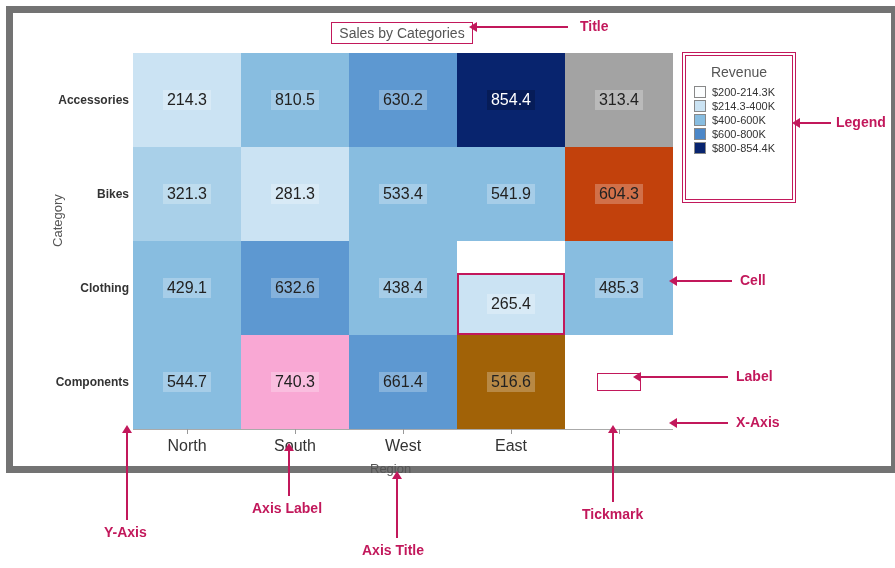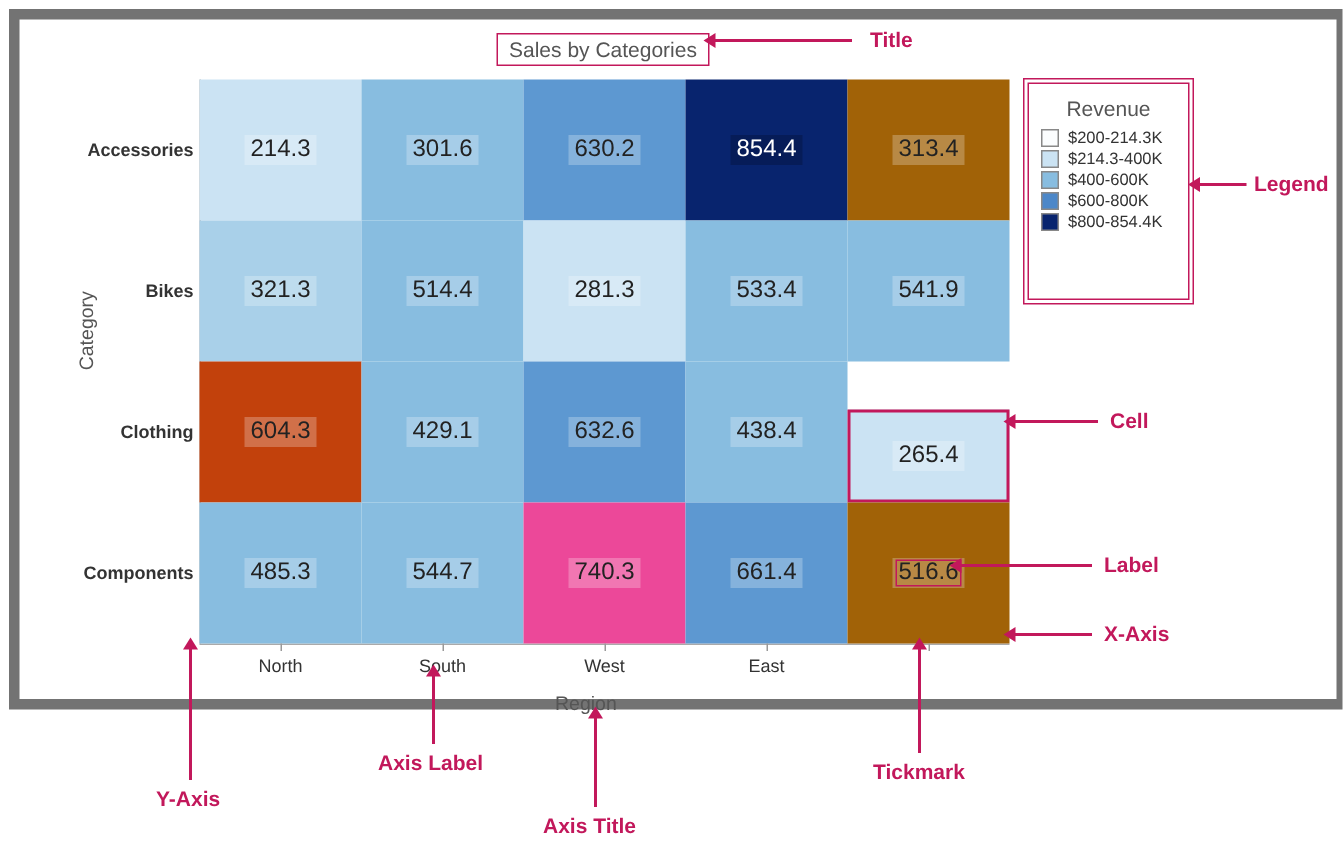"301.6" span.val { text: 301.6 -> 810.5 }
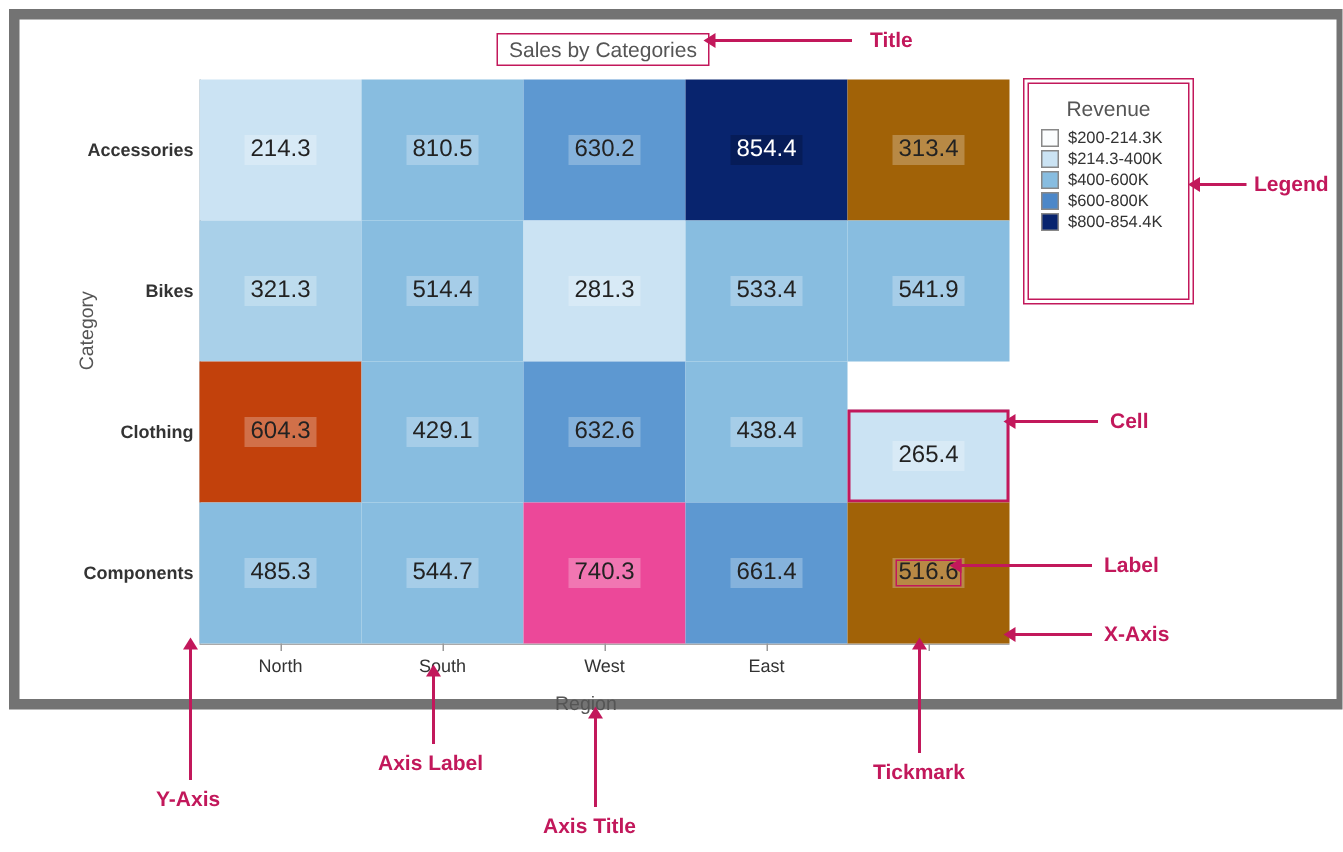"313.4" div.cell { background: #a16207 -> #a3a3a3 }
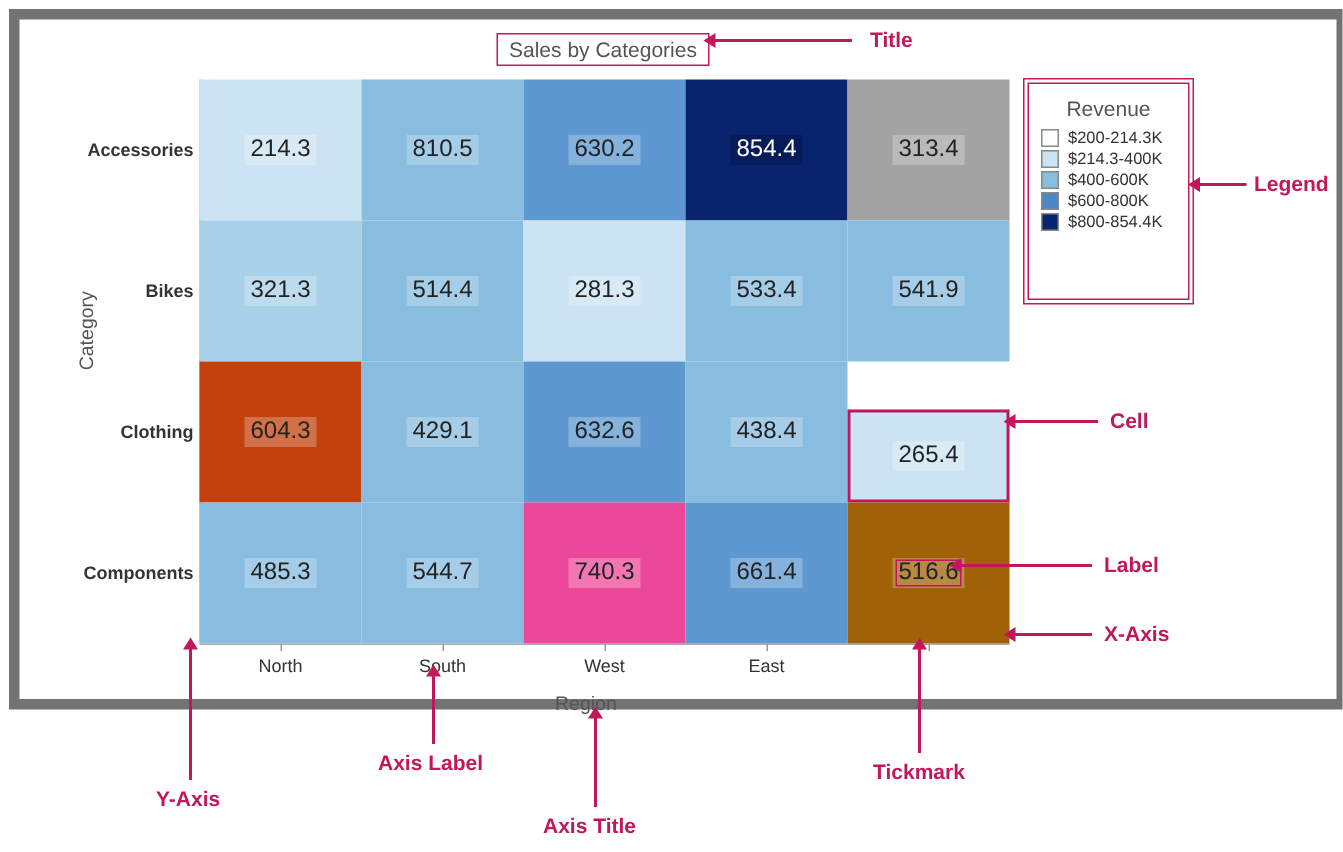"514.4" div.cell { html: <div> <span>514.4</span> </div> -> none }
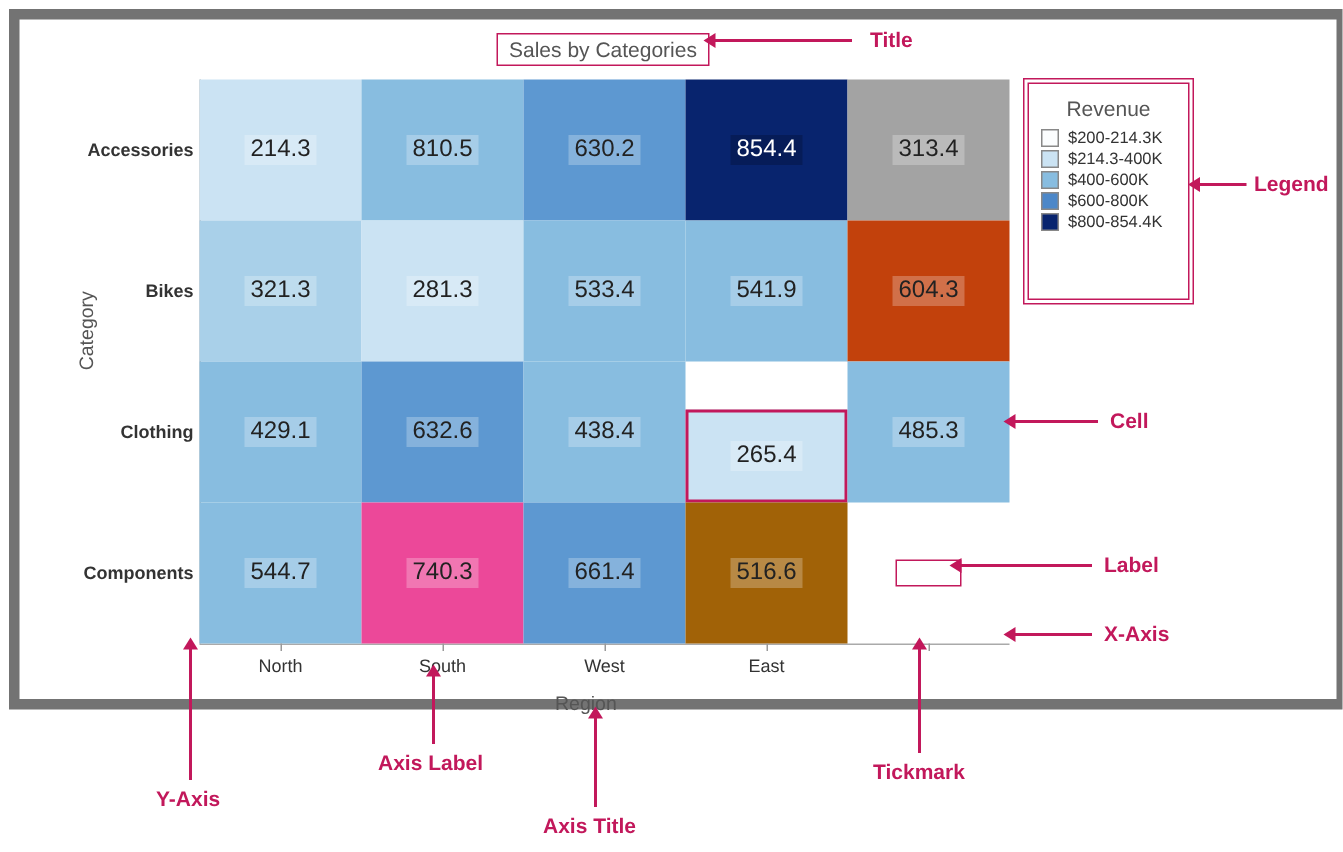"740.3" div.cell { background: #ec4899 -> #f9a8d4 }
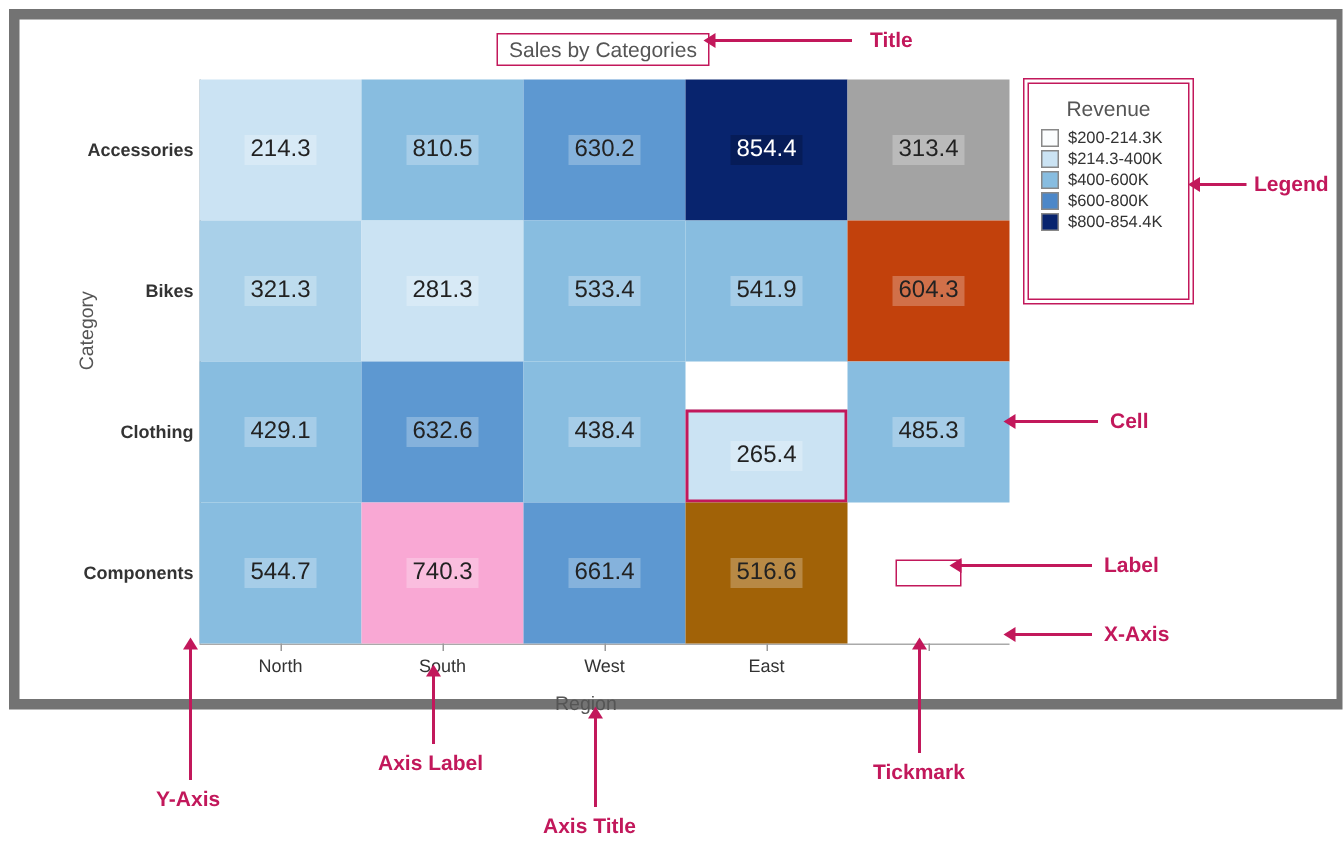"North" .x-label { font-size: 12px -> 16px }
